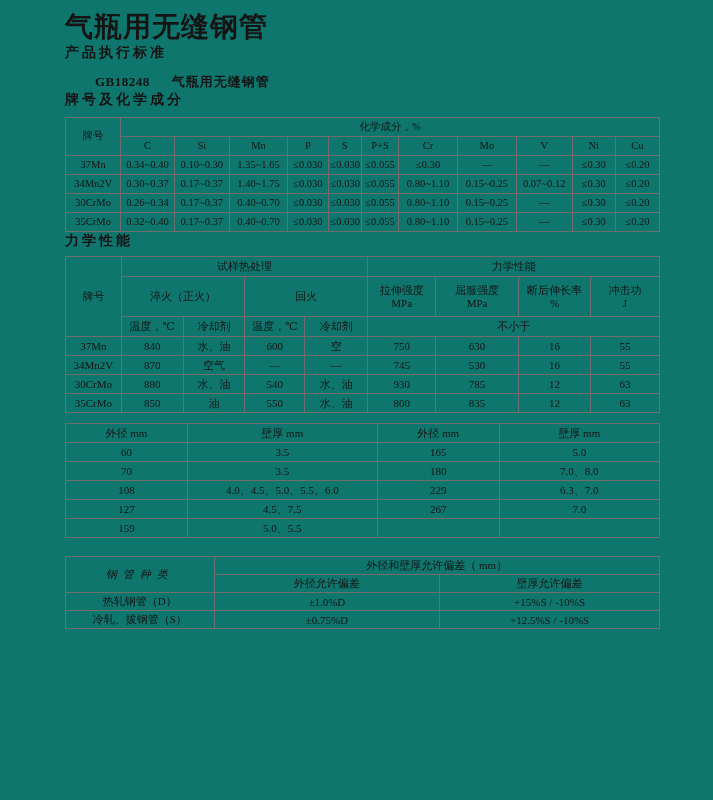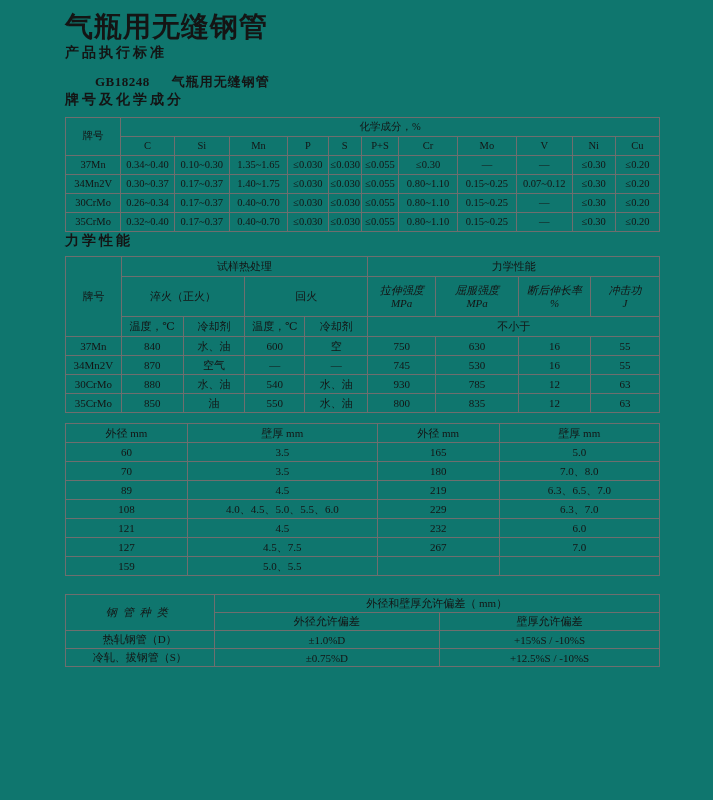"拉伸强度" .two-line div { font-style: italic -> none }
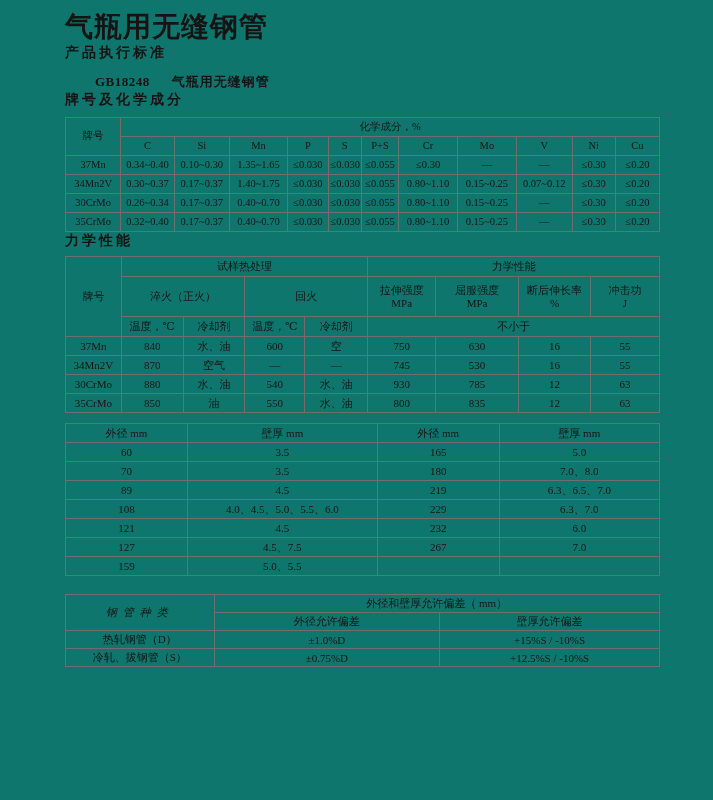"89" tr { html: <tr> <td>89</td> <td>4.5</td> <td>219</td> <td>6.3、6.5、7.0</td> </tr> -> none }
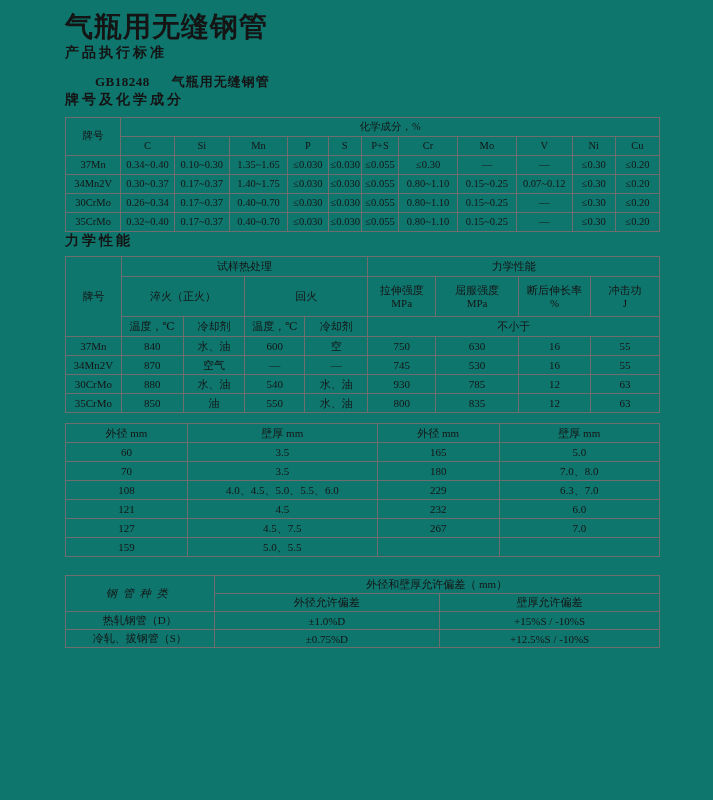"121" tr { html: <tr> <td>121</td> <td>4.5</td> <td>232</td> <td>6.0</td> </tr> -> none }
